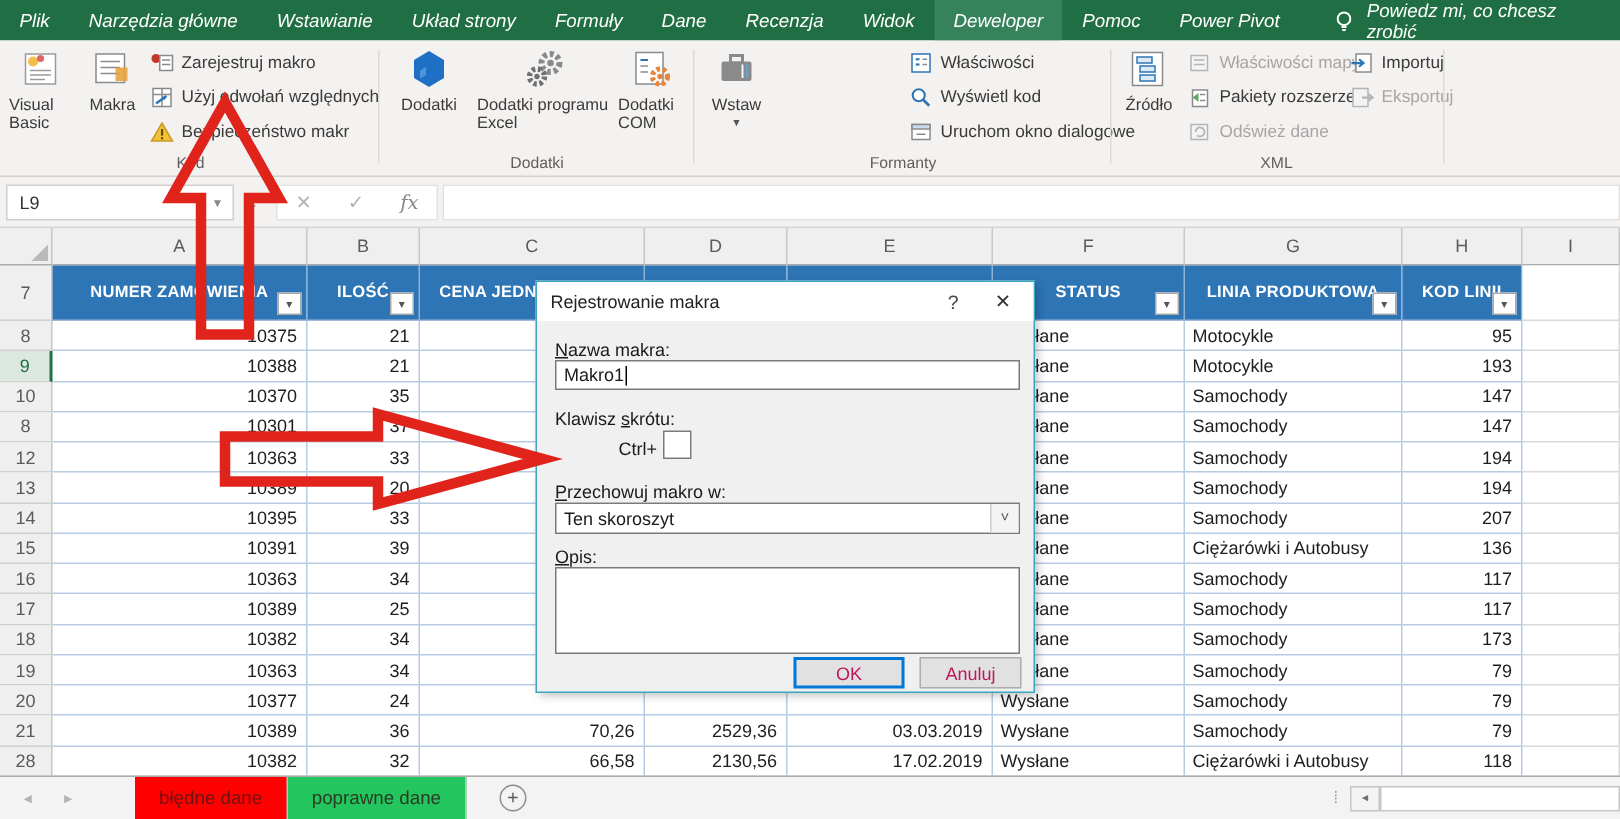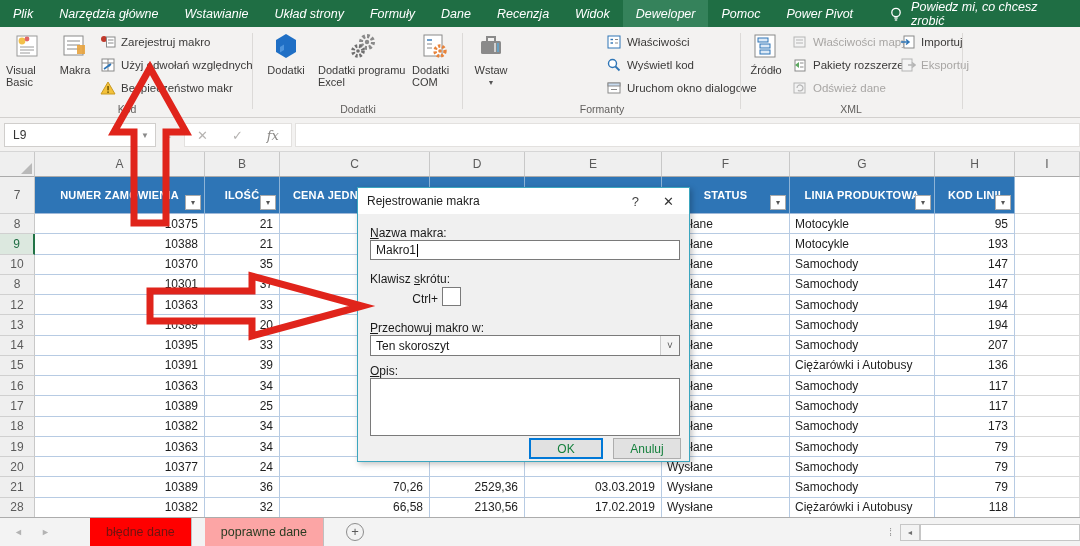"OK" .dbtn { color: #15803d -> #be185d }
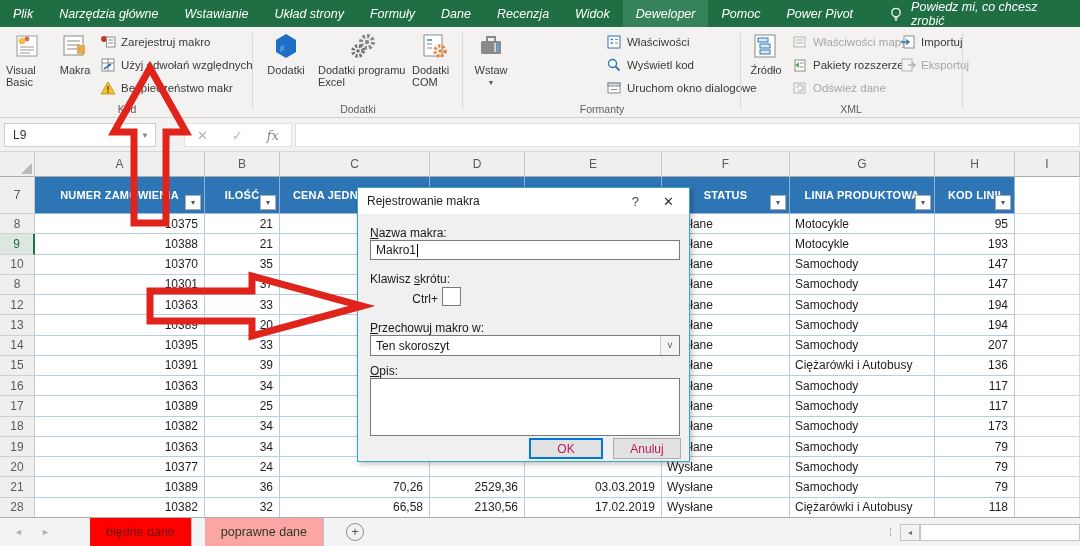"poprawne dane" .stab.green { background: #fca5a5 -> #22c55e; margin-left: 13px -> none }
